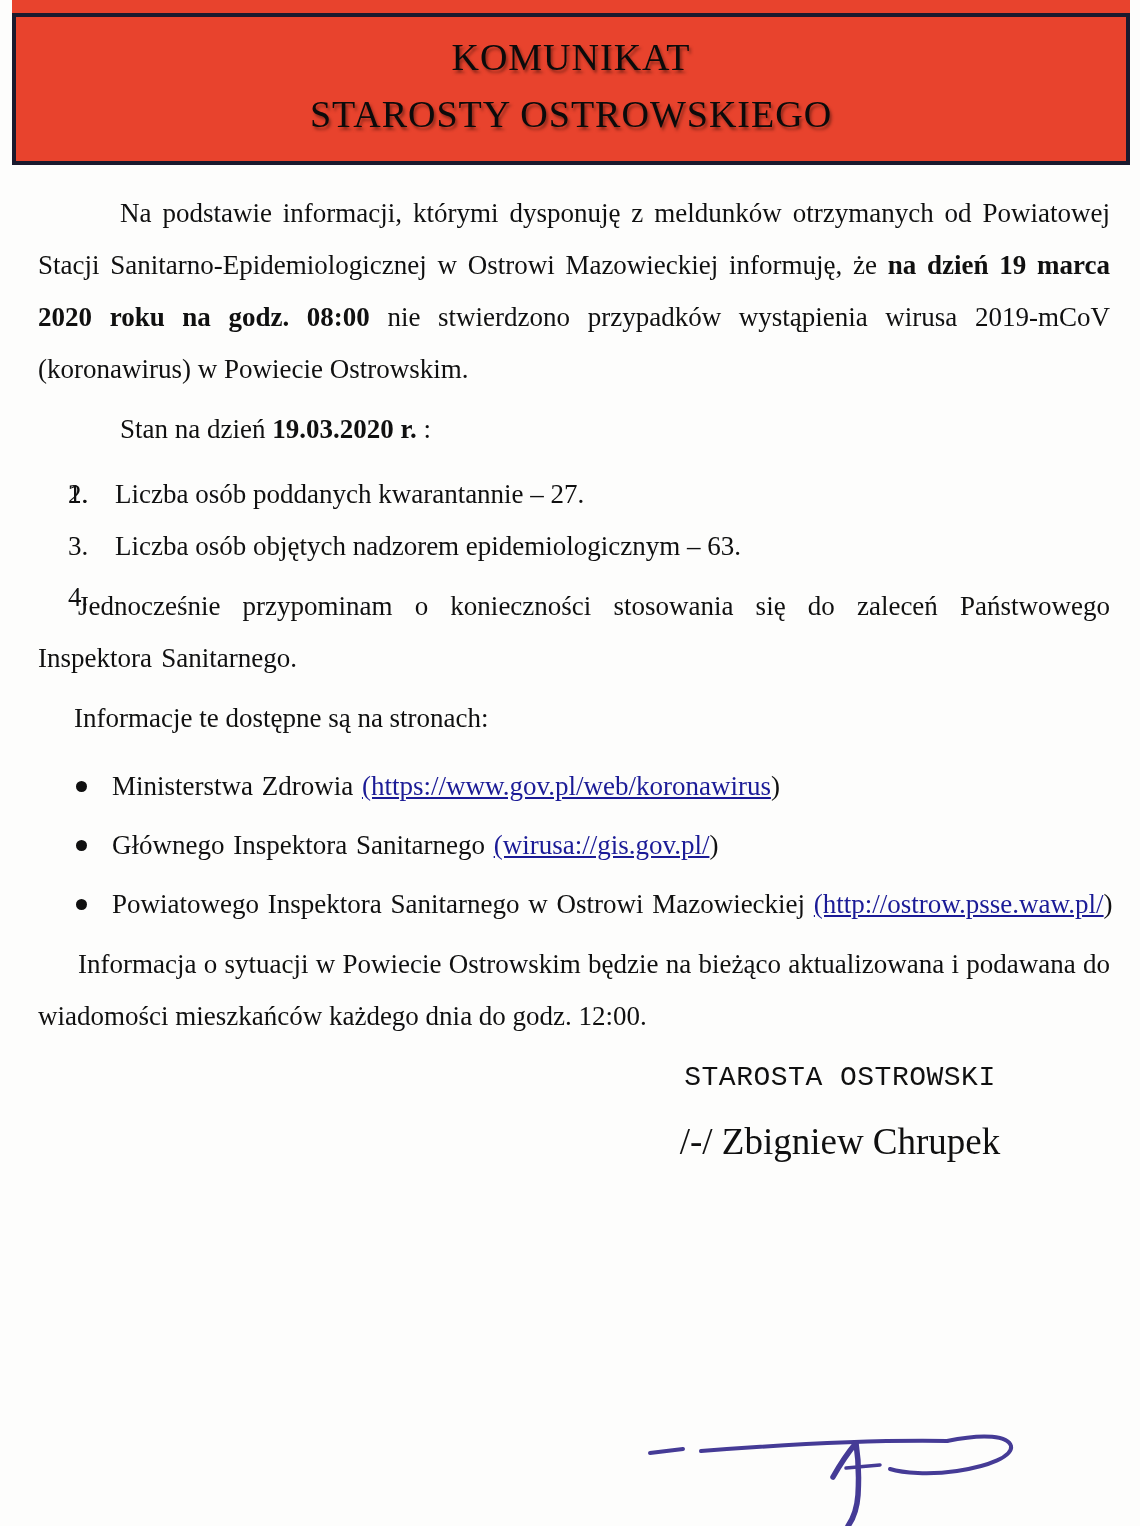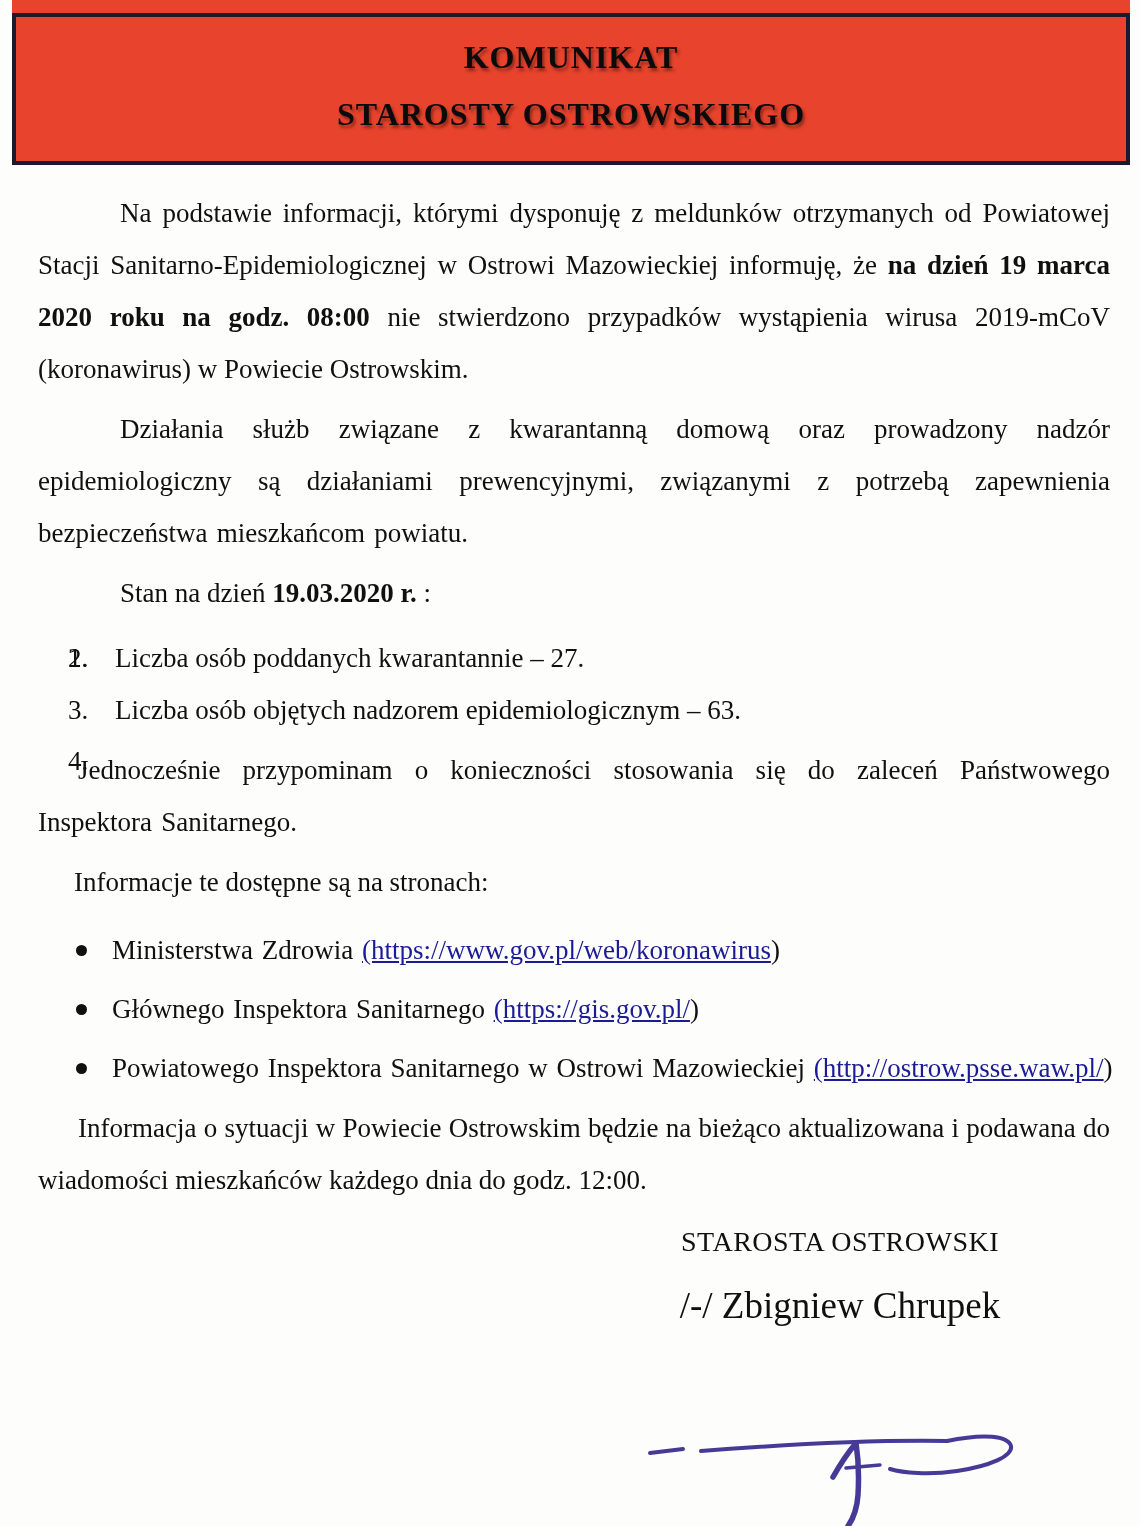"KOMUNIKAT" .banner-line { font-size: 32px -> 38px; font-weight: 700 -> 400 }
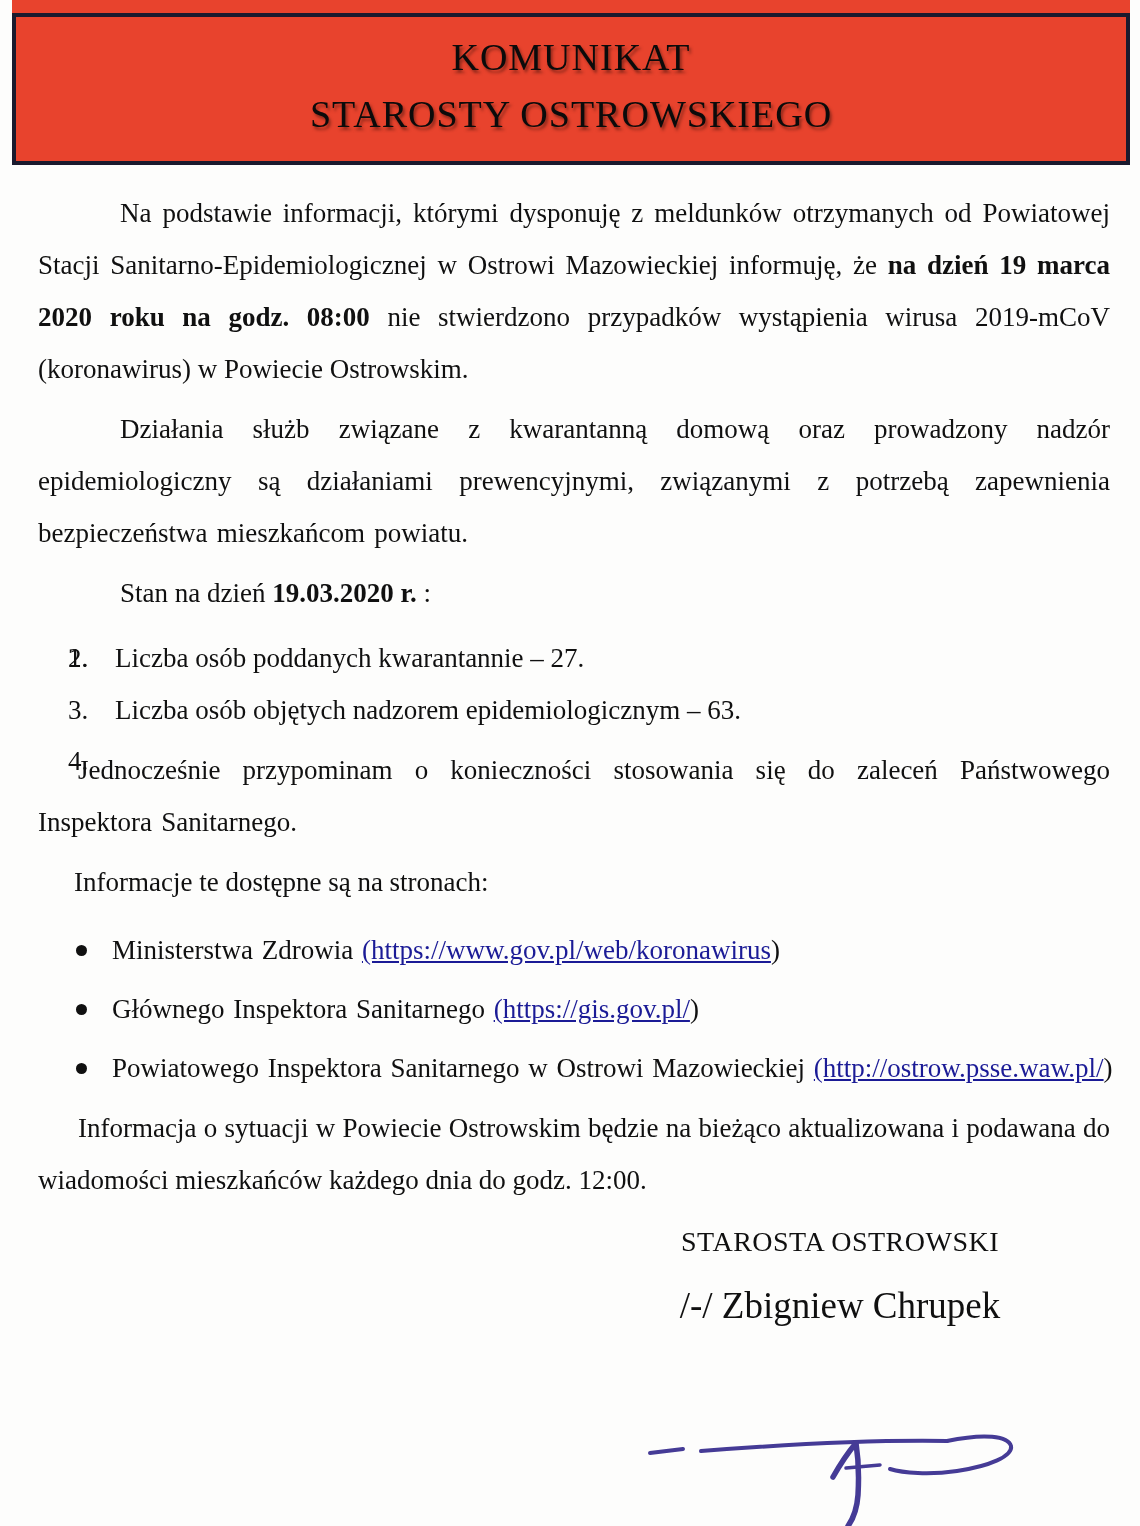"Działania służb związane z kwarantanną" p.p-prev { html: <p>Działania służb związane z kwarantanną domową oraz prowadzony nadzór epidemiologiczny są działaniami prewencyjnymi, związanymi z potrzebą zapewnienia bezpieczeństwa mieszkańcom powiatu.</p> -> none }
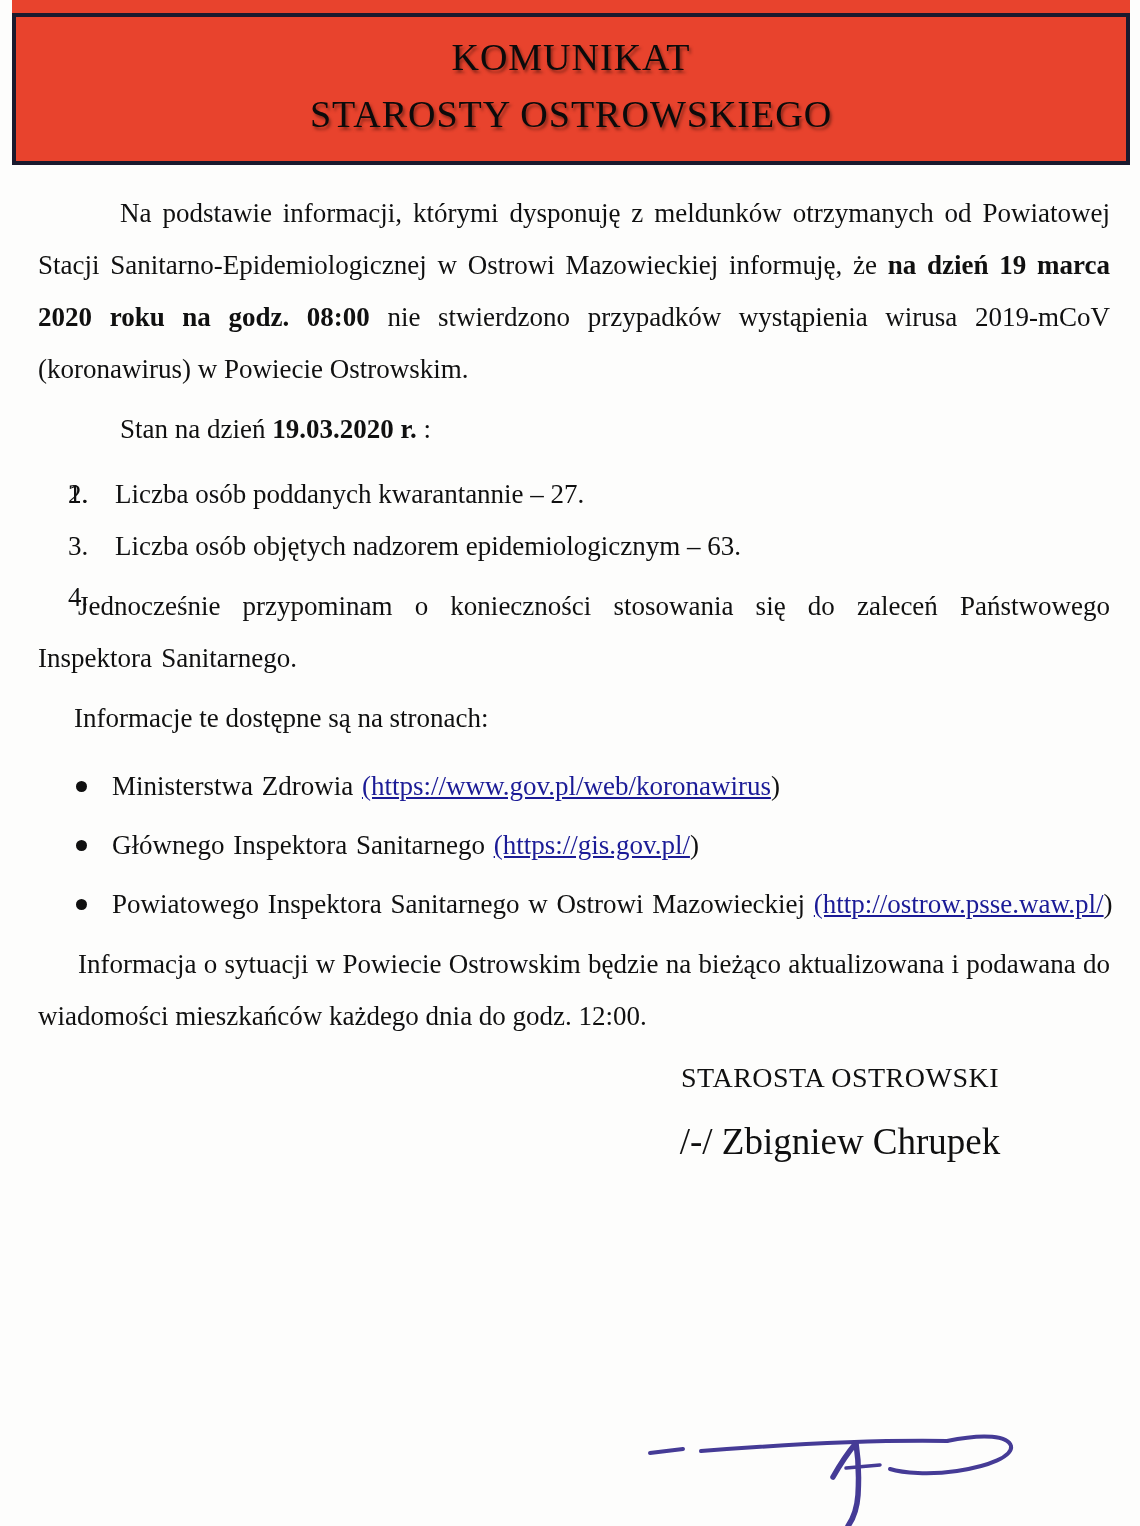"(https://gis.gov.pl/" a.link { text: https://gis.gov.pl/ -> wirusa://gis.gov.pl/ }
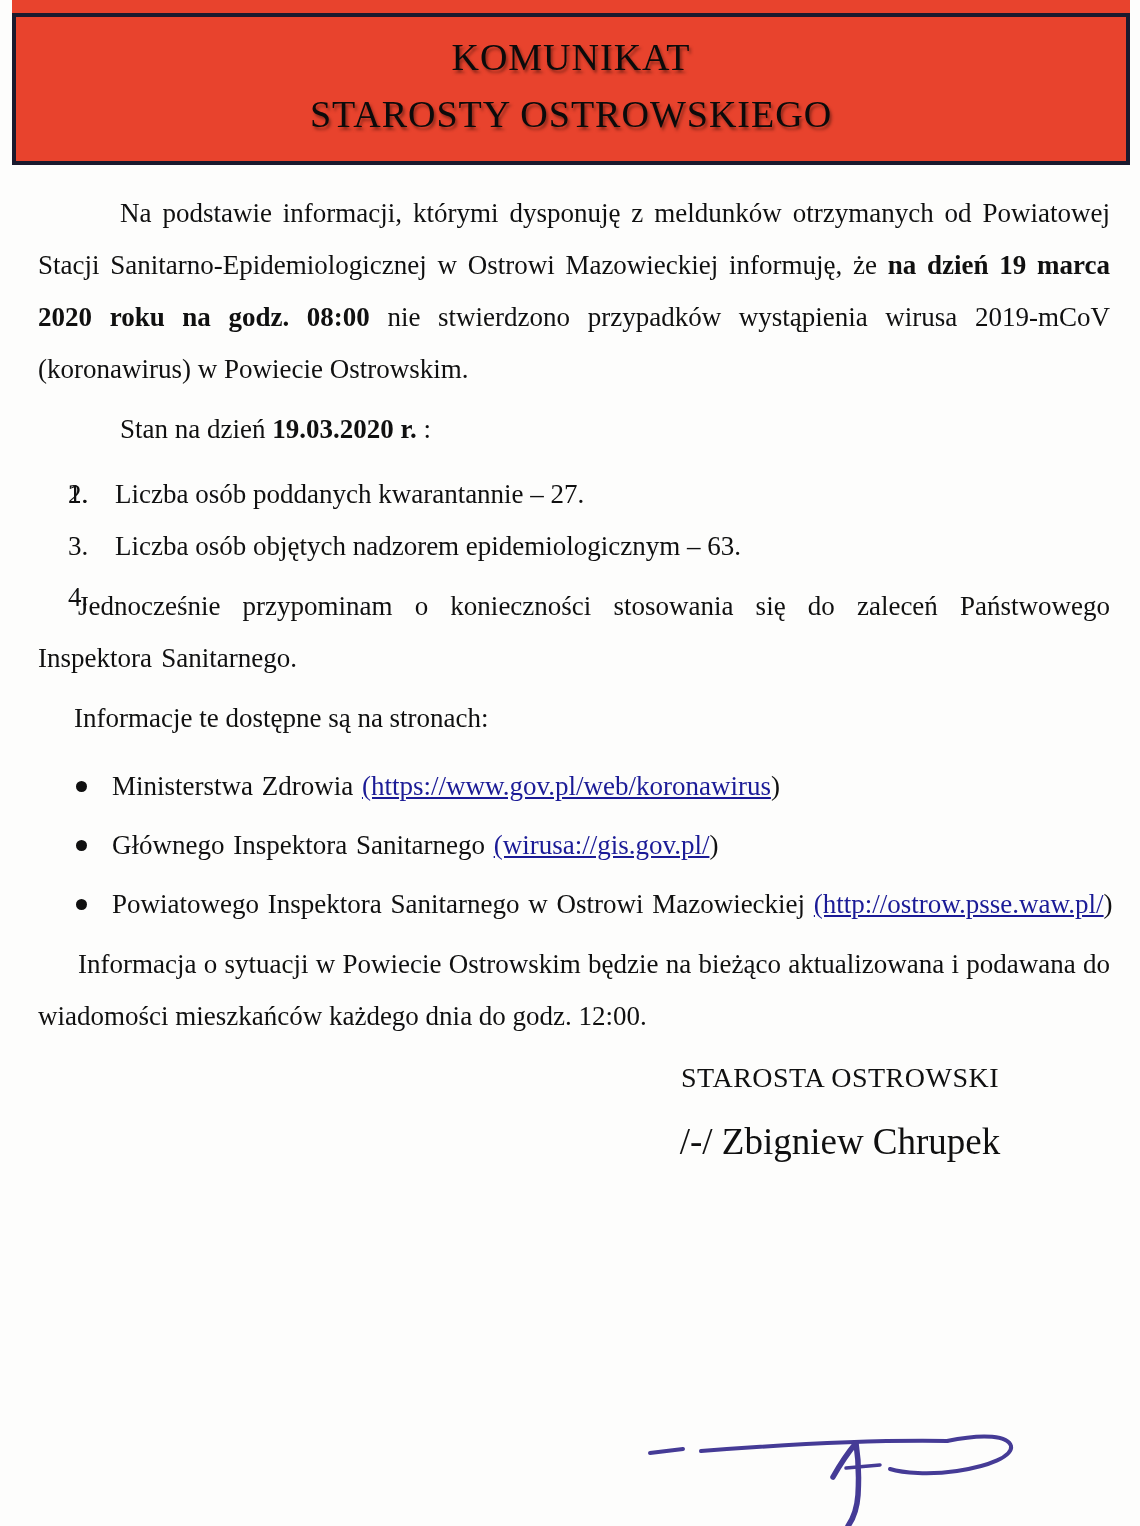"STAROSTA OSTROWSKI" .sig-title { font-family: none -> Liberation Mono, monospace }
